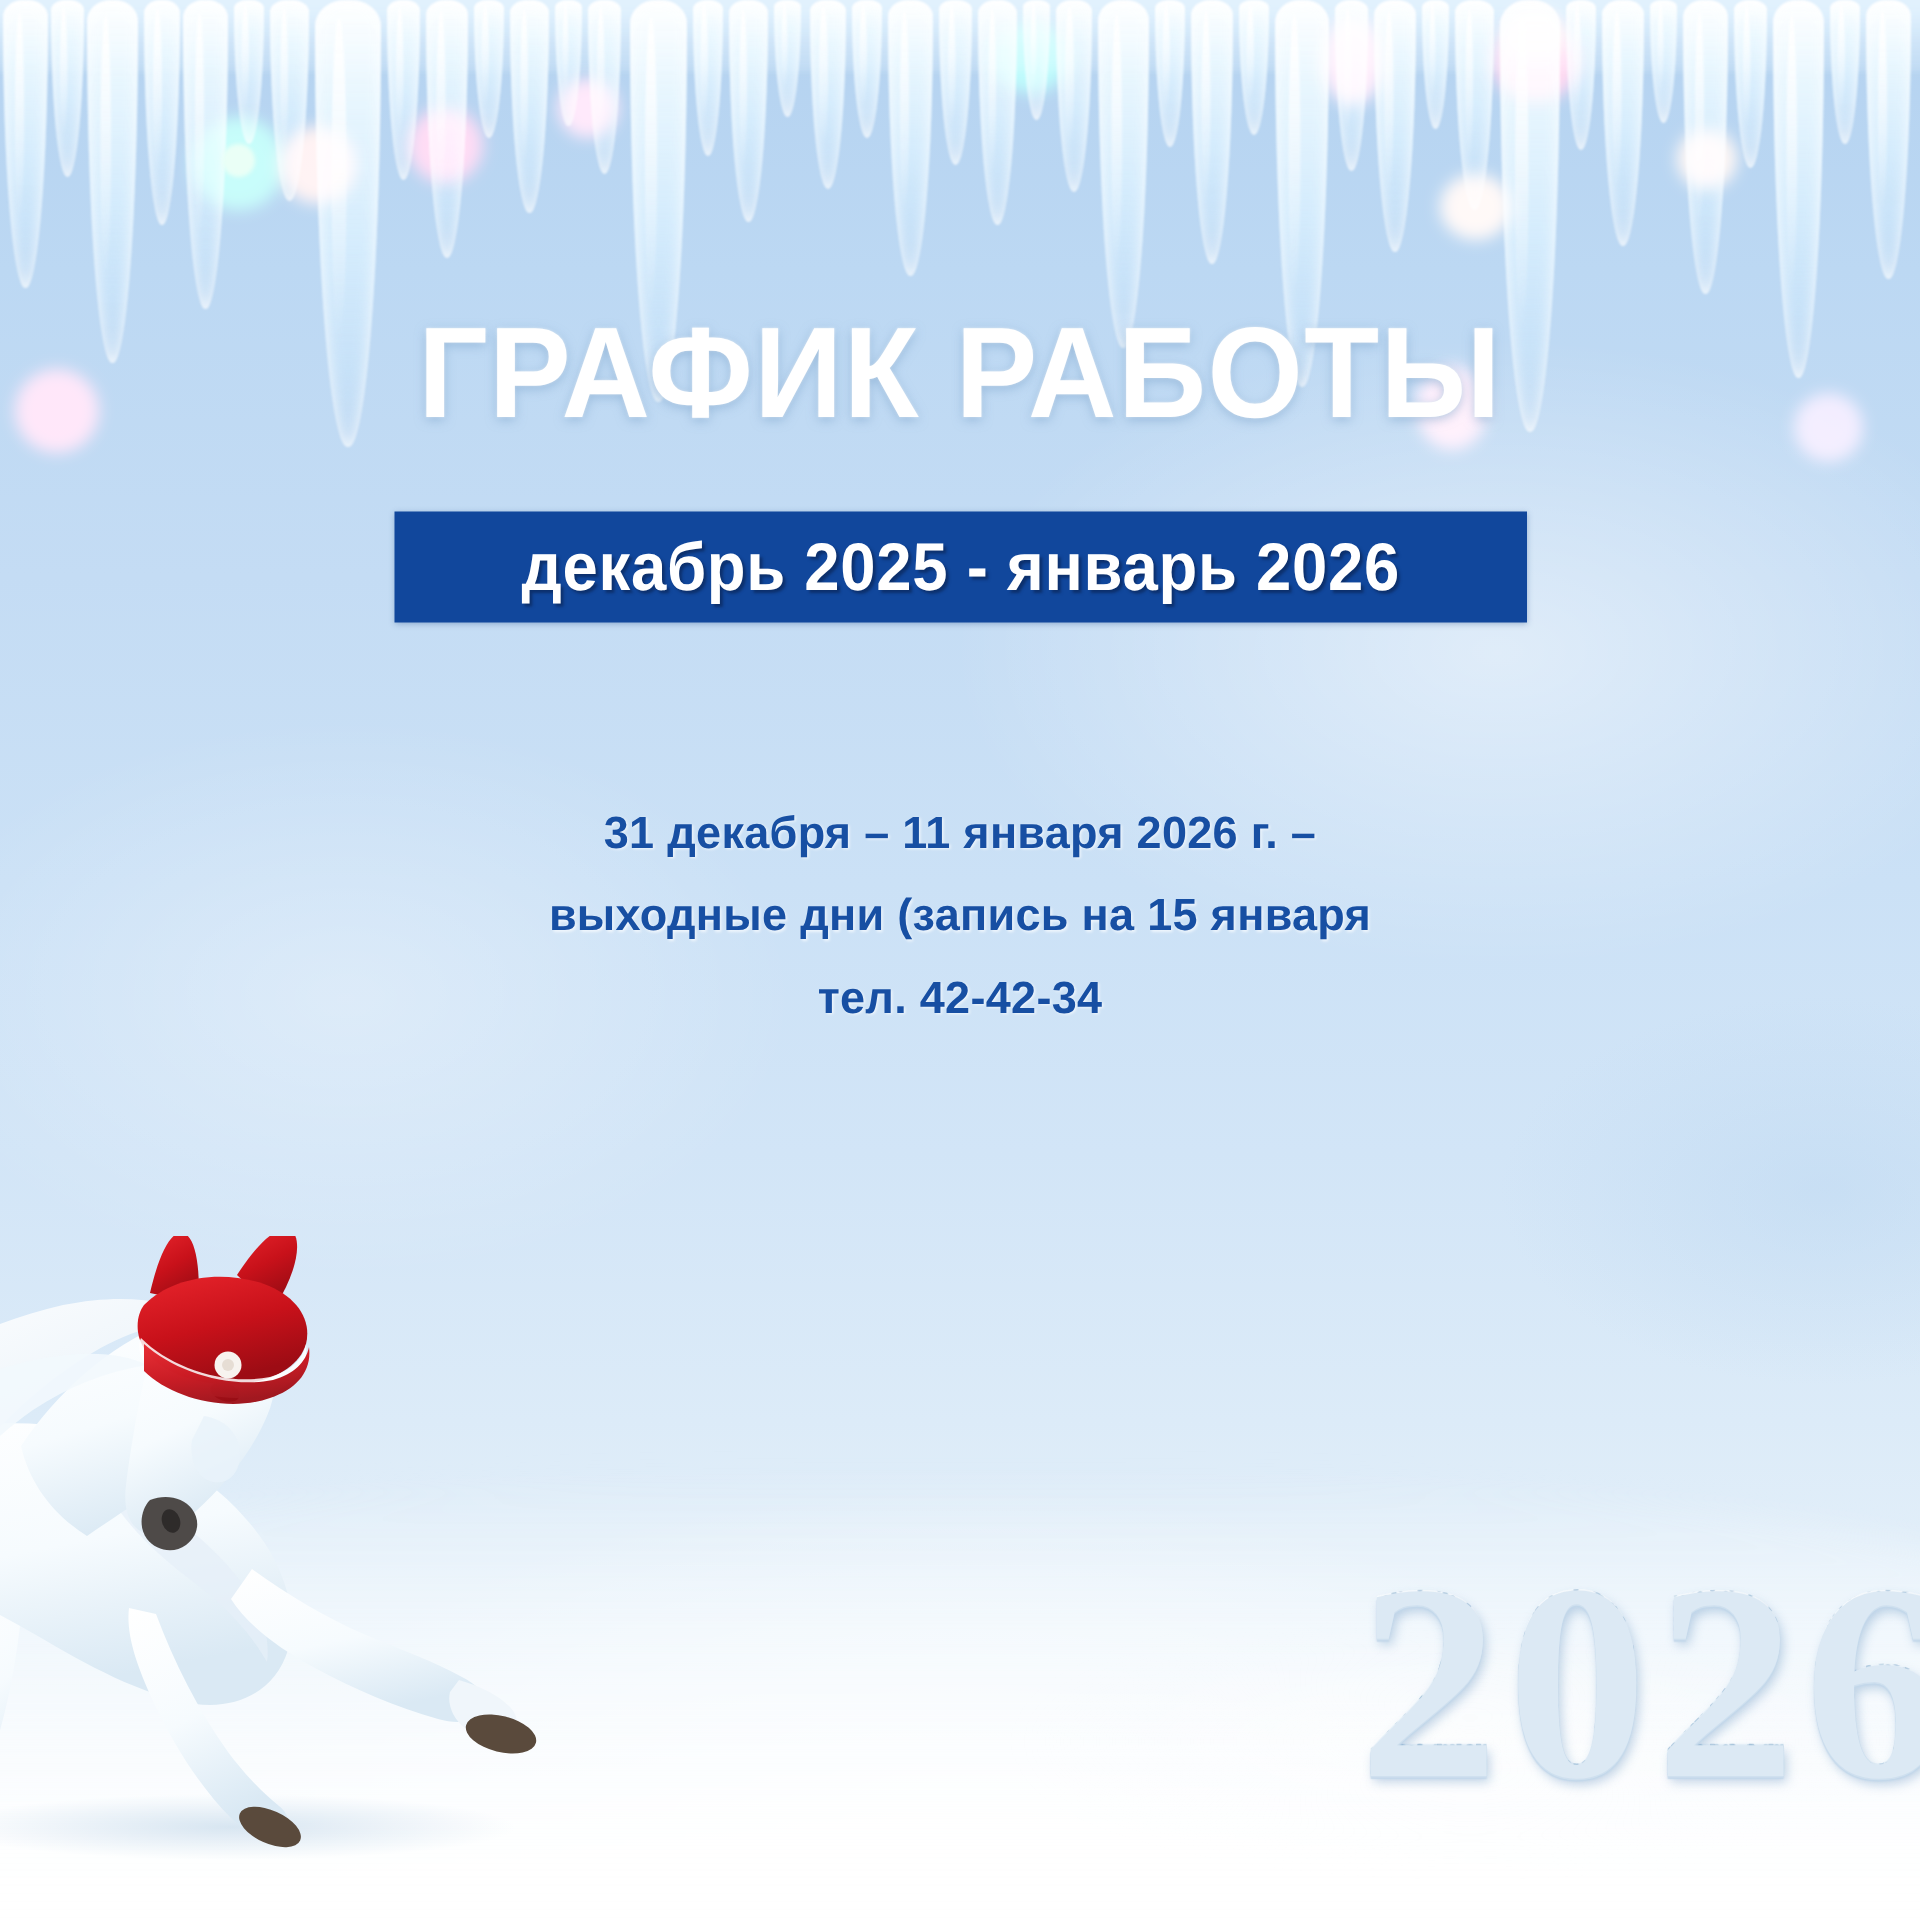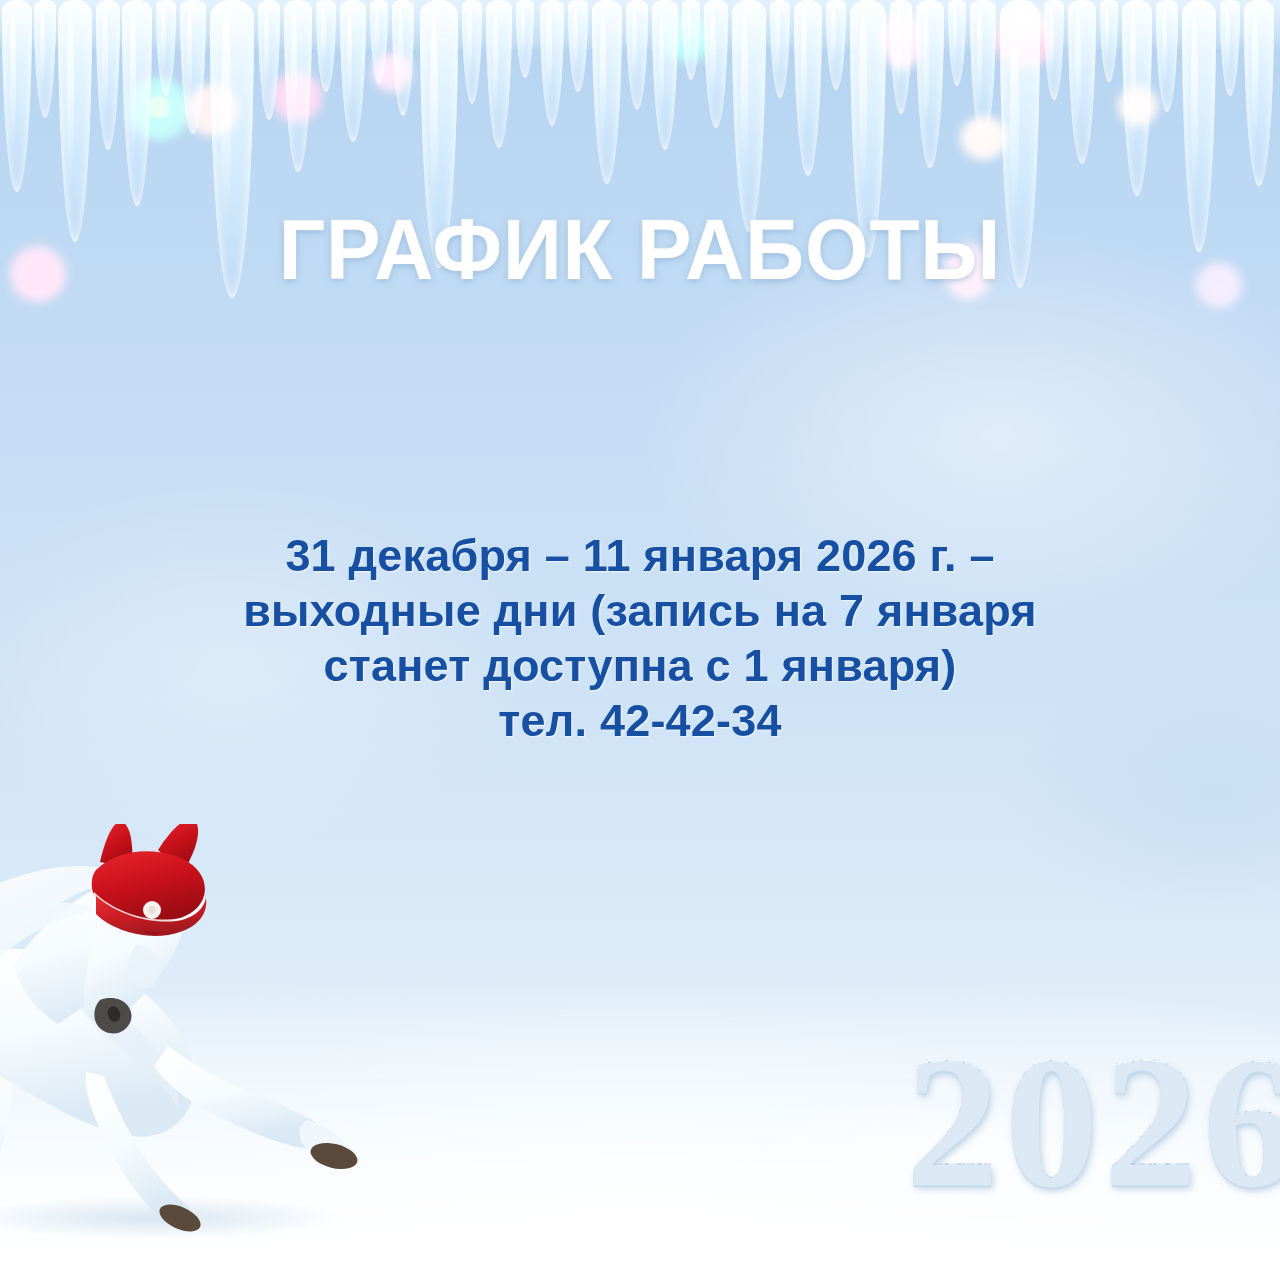"декабрь 2025 - январь 2026" div.banner { html: none -> <div> <span>декабрь 2025 - январь 2026</span> </div> }
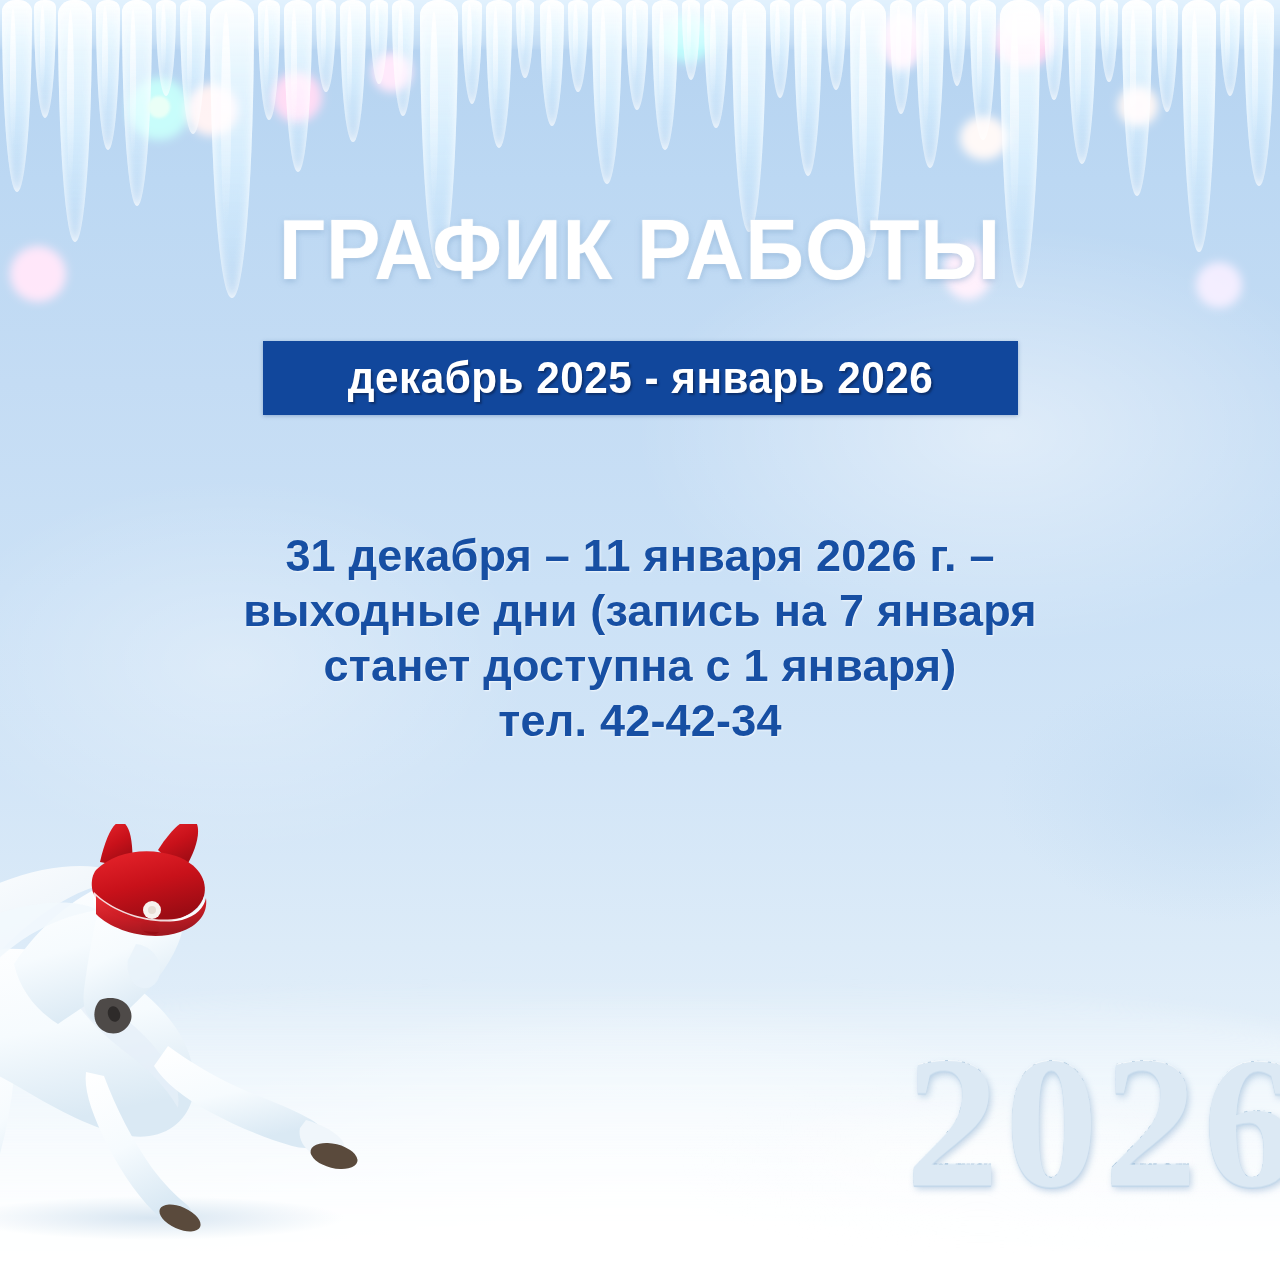"31 декабря – 11 января" .notice { font-size: 45px -> 30px }
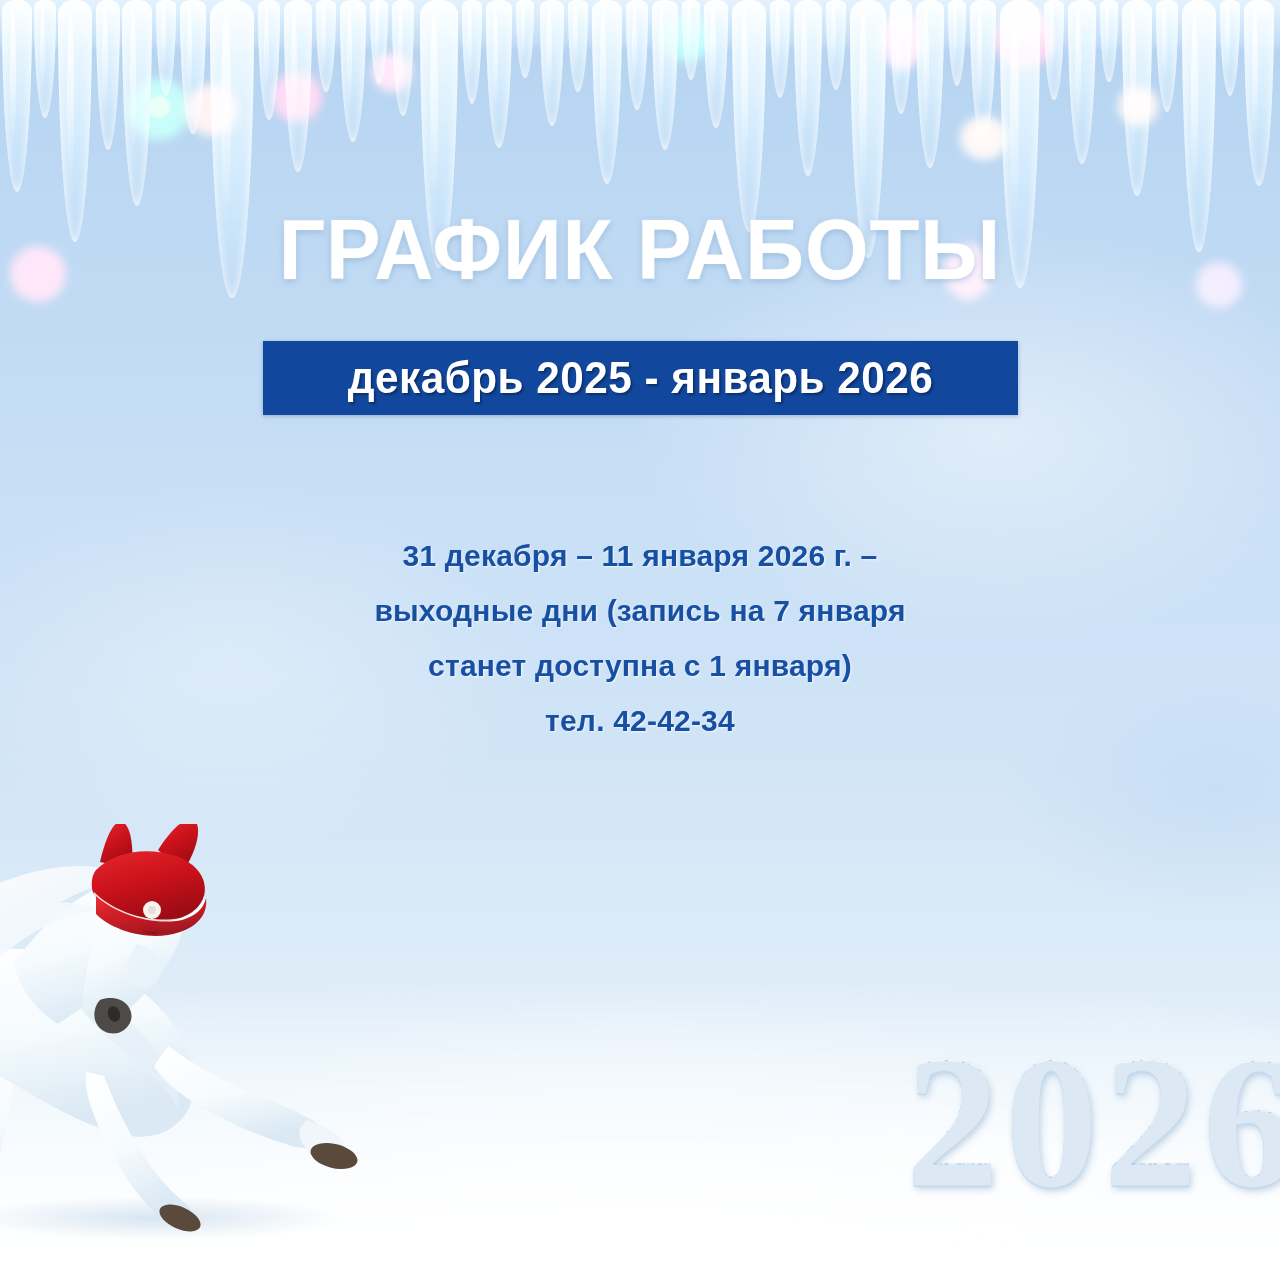"выходные дни (запись на 7" span.ln { text: 7 -> 15 }
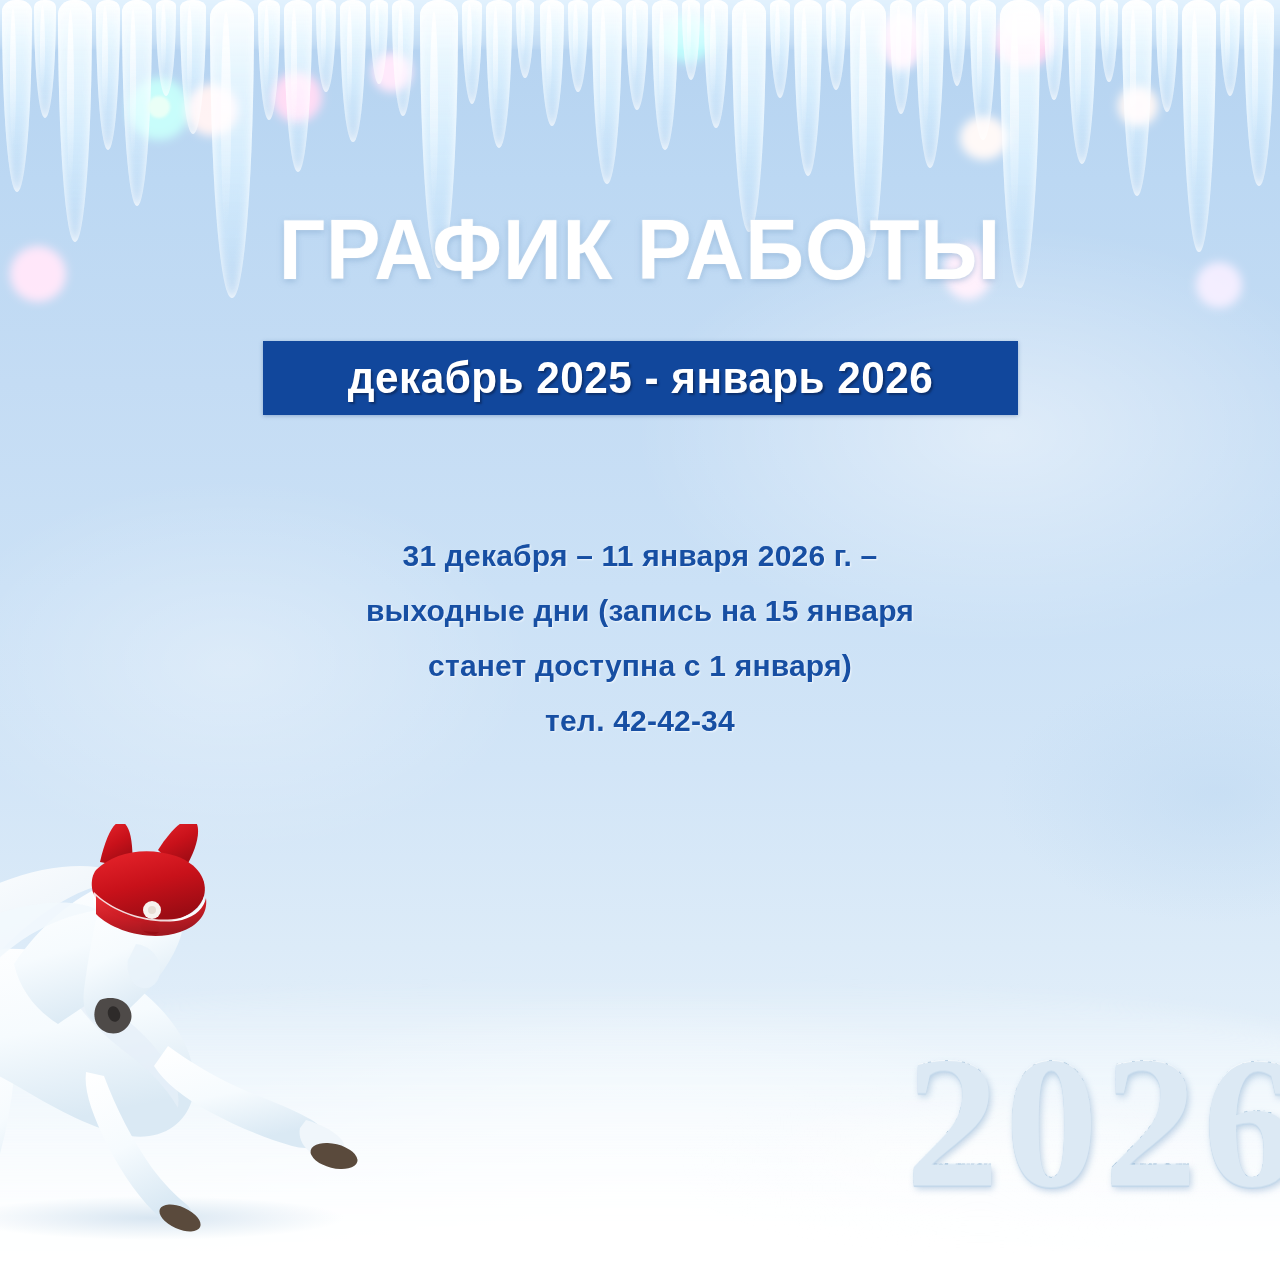"станет доступна с 1 января)" span.ln { html: <span>станет доступна с 1 января)</span> -> none }
